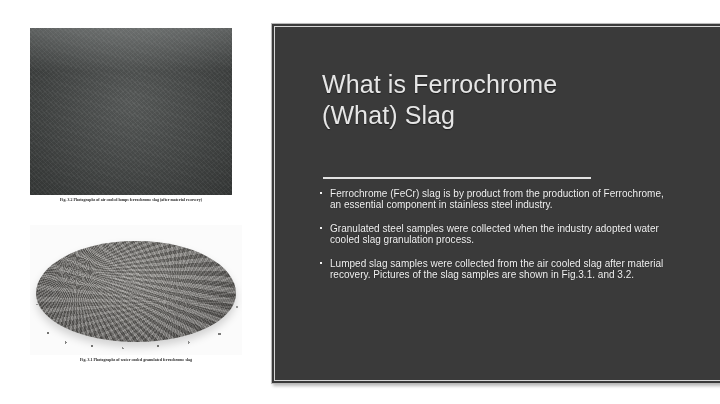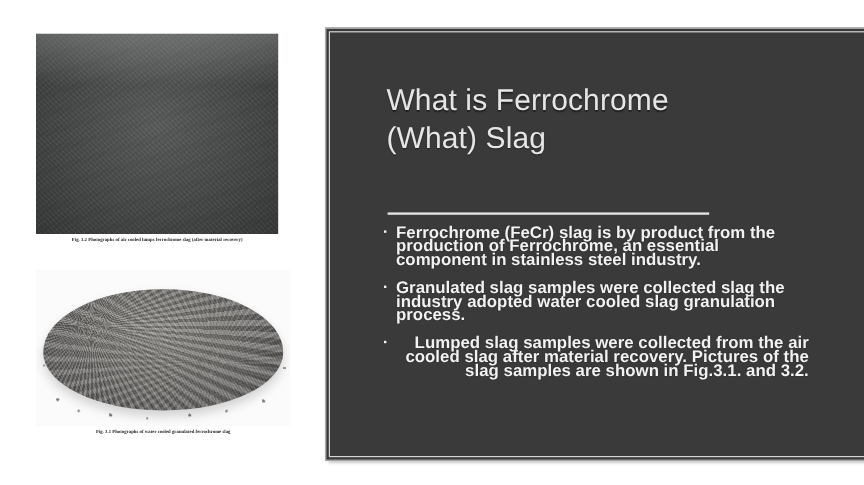"Ferrochrome (FeCr) slag is by" .bullet-item { font-size: 14px -> 10px; font-weight: bold -> normal }
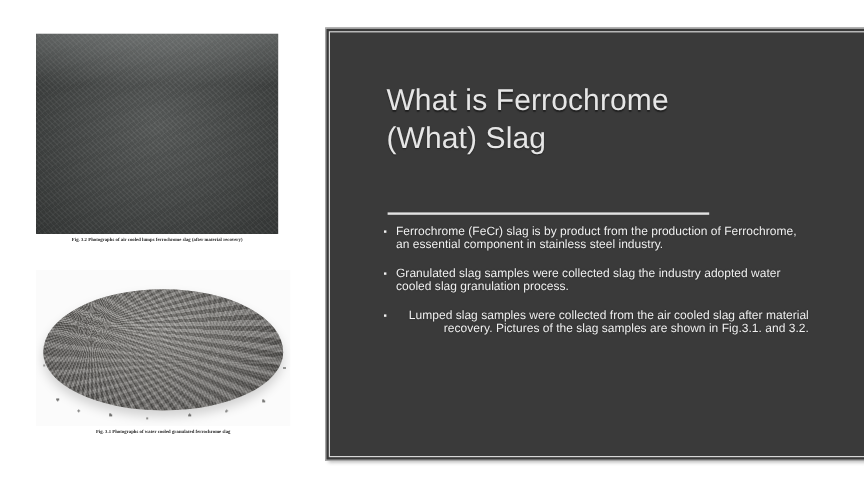"Granulated slag samples were collected" span { text: slag samples were collected slag -> steel samples were collected when }
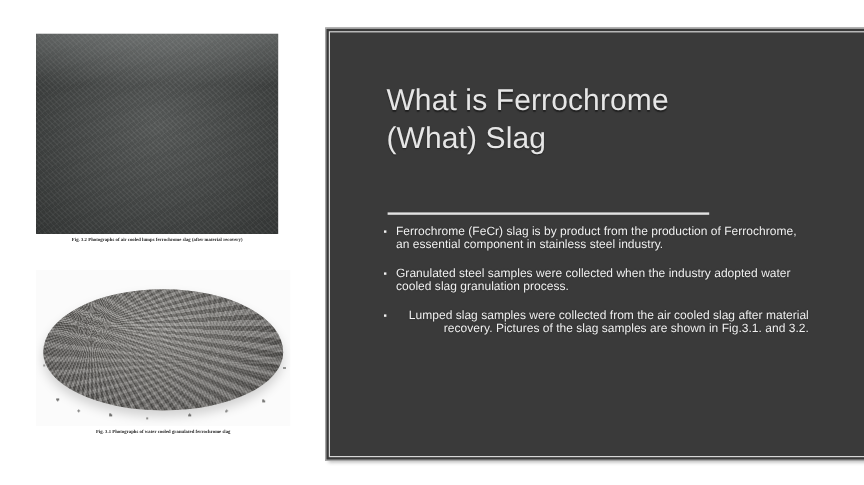"Lumped slag samples were collected" .bullet-item:last-child { text-align: right -> none }
